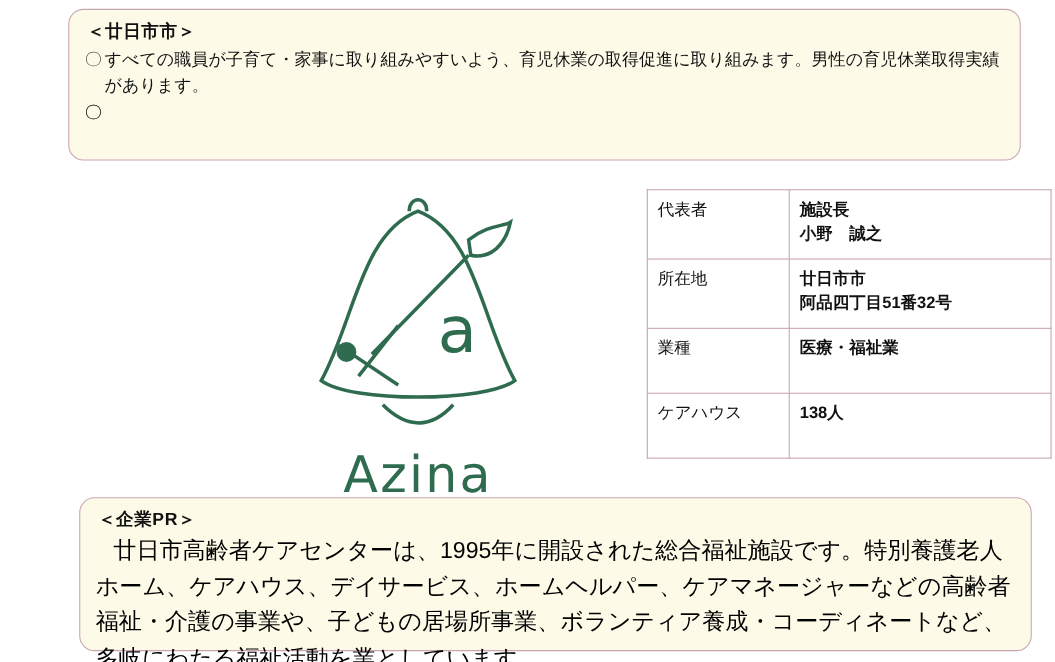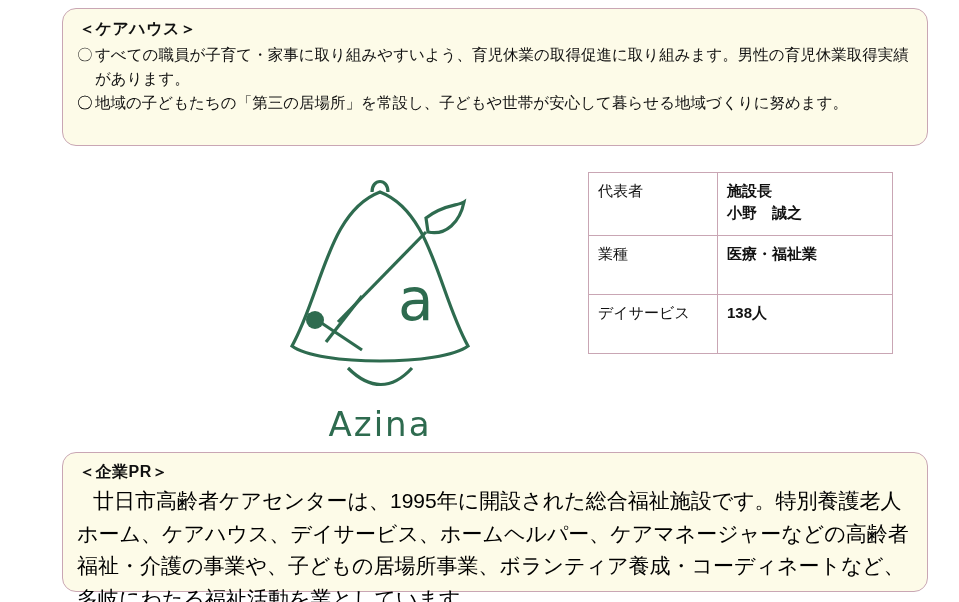"＜ケアハウス＞" div.decl-title { text: ケアハウス -> 廿日市市 }
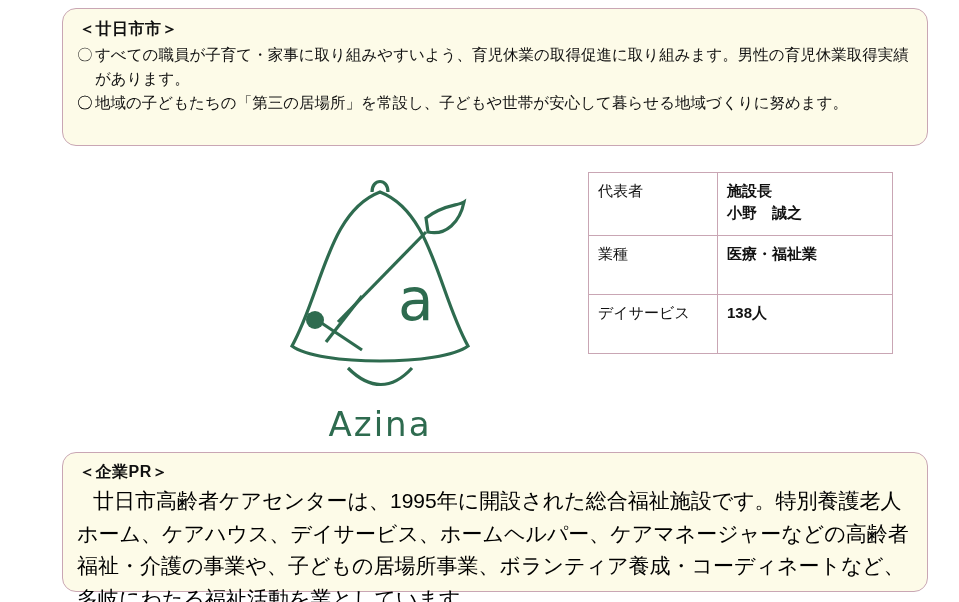"地域の子どもたちの「第三の居場所」を常設し、子どもや世帯が安心して暮らせる地域づ" span { html: <span>地域の子どもたちの「第三の居場所」を常設し、子どもや世帯が安心して暮らせる地域づくりに努めます。</span> -> none }
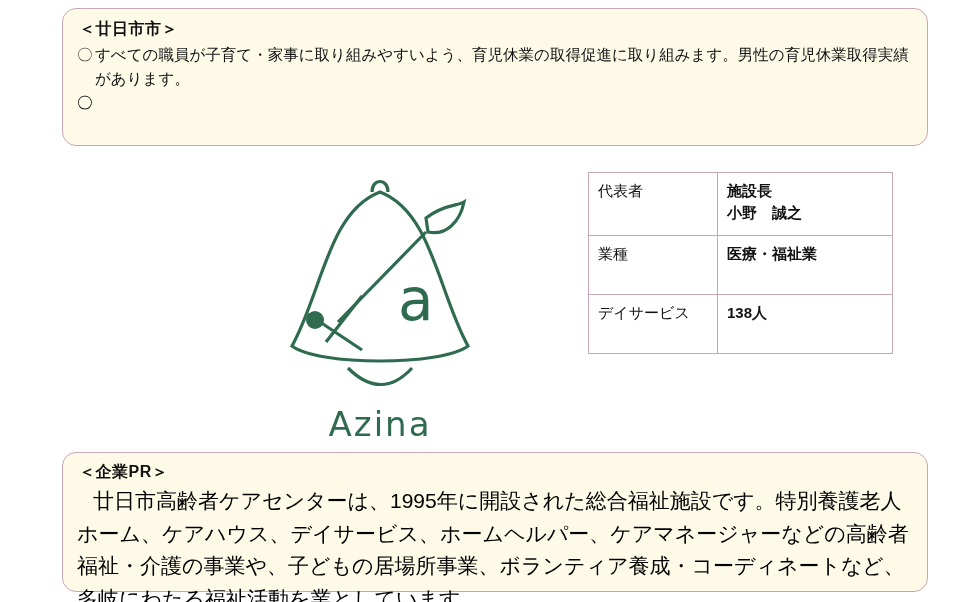"代表者" .info-table { width: 305px -> 368px }
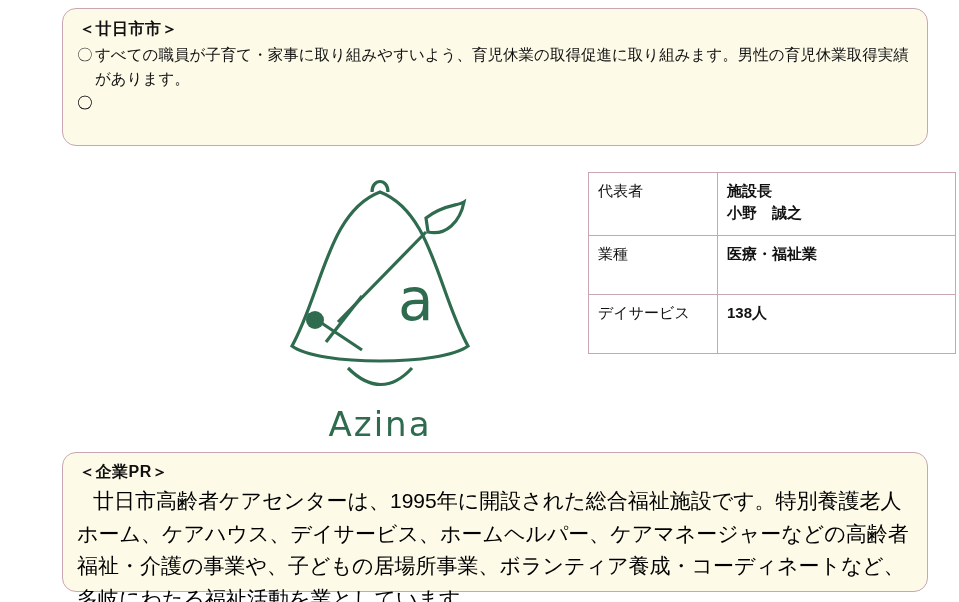"所在地" tr.tall { html: none -> <tr> <td>所在地</td> <td> <span>廿日市市</span> <span>阿品四丁目51番32号</span> </td> </tr> }
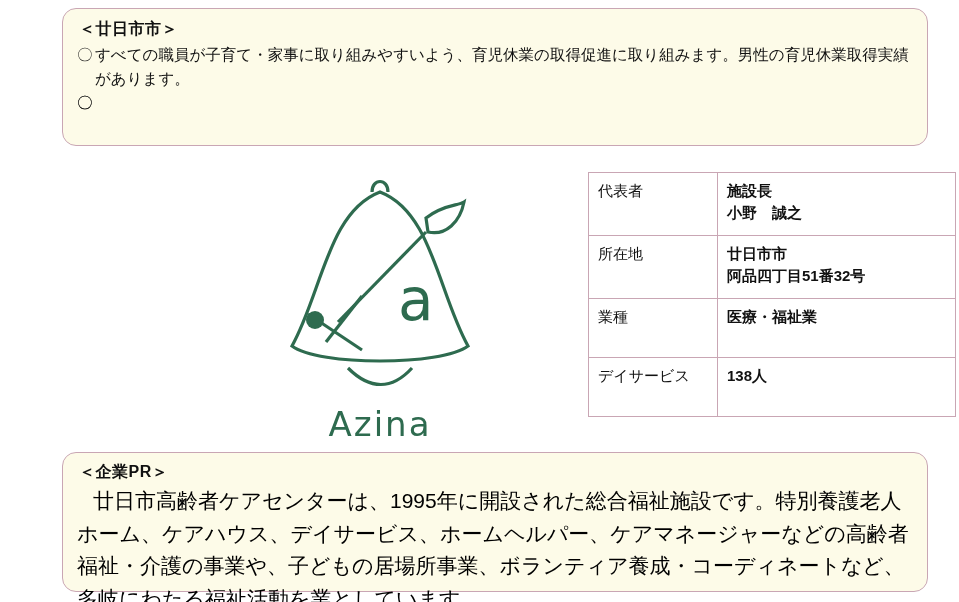"デイサービス" td.label { text: デイサービ -> ケアハウ }
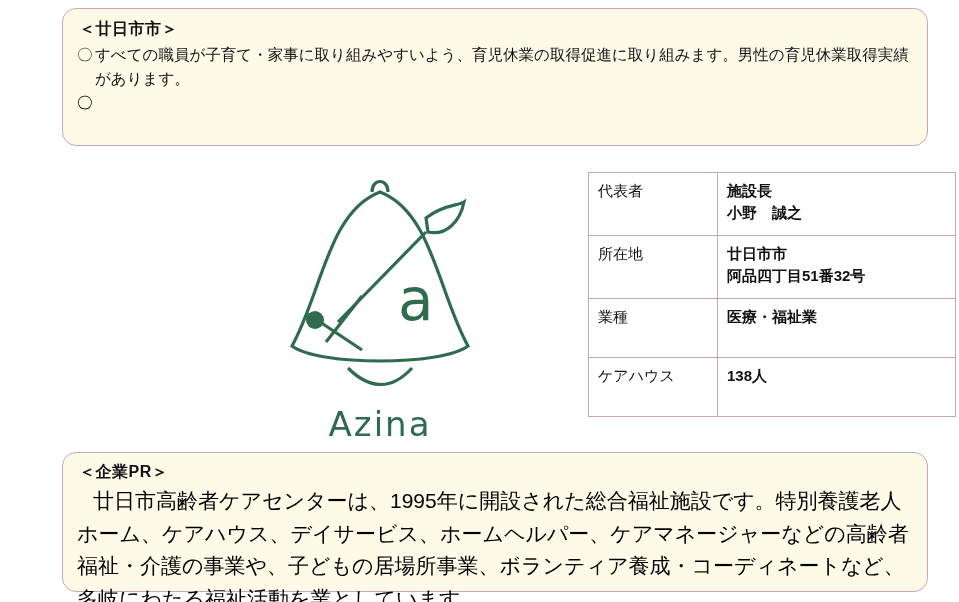"Azina" .logo-text { font-size: 34px -> 46px }
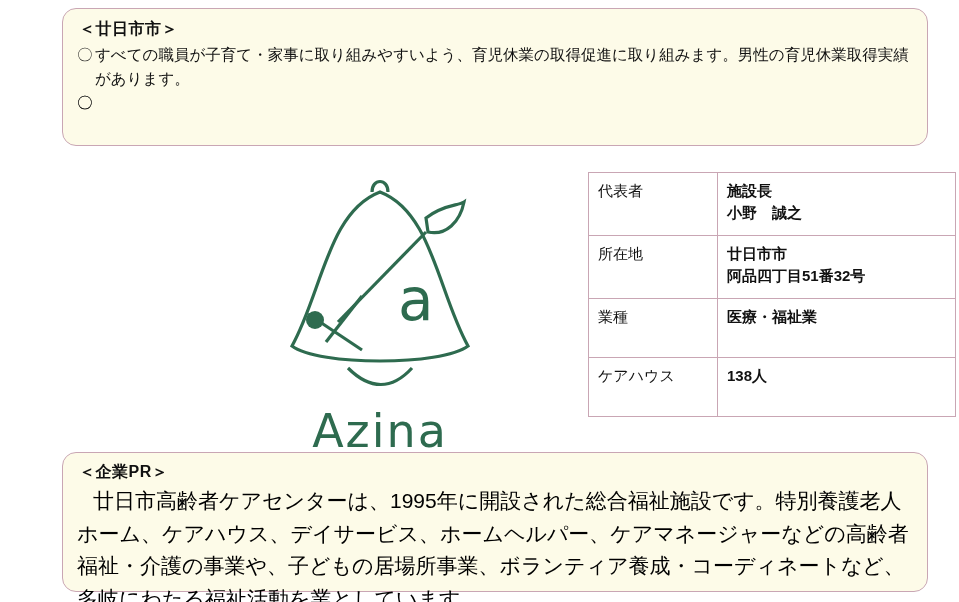"＜企業PR＞" .pr-box { left: 62px -> 72px }
